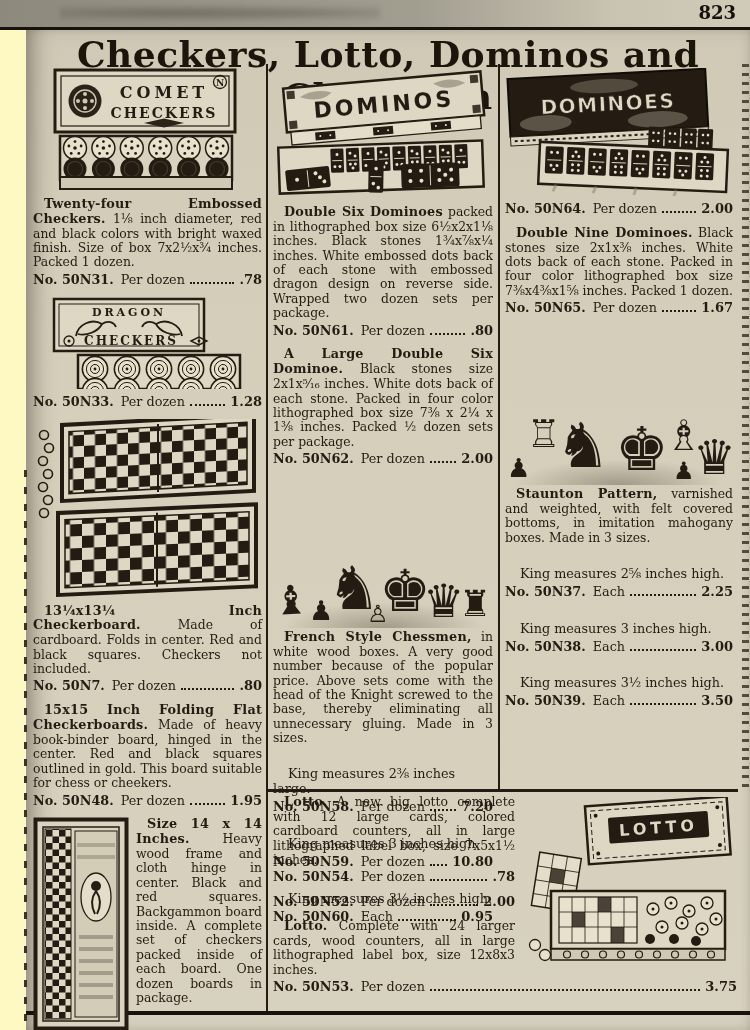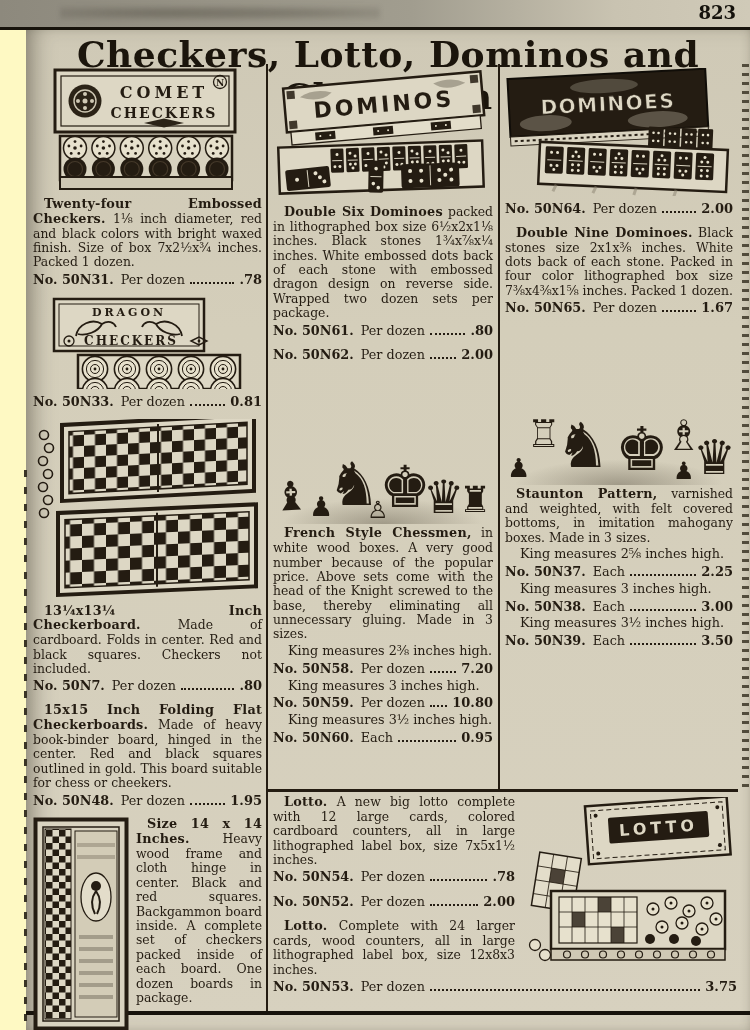"A Large Double Six Dominoe." p.para { html: none -> <p><b>A Large Double Six Dominoe.</b> <span>Black stones size 2x1x⁵⁄₁₆ inches. White dots back of each stone. Packed in four color lithographed box size 7⅜ x 2¼ x 1⅜ inches. Packed ½ dozen sets per package.</span></p> }
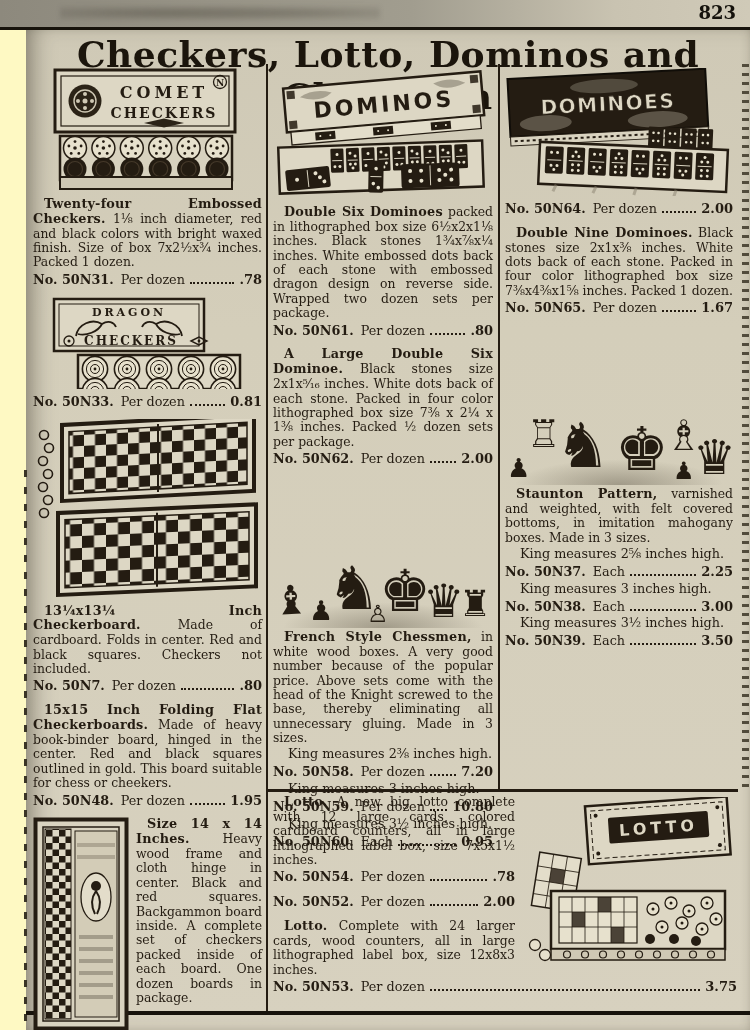"0.81" span.price { text: 0.81 -> 1.28 }
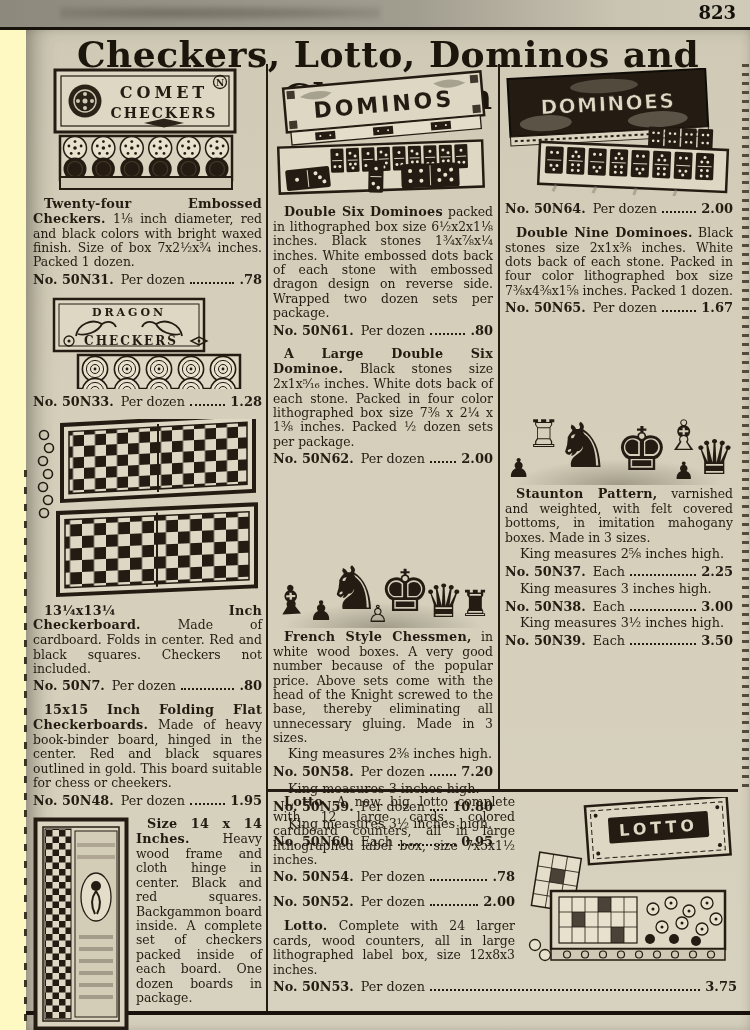"King measures 2⅝ inches high." .size-line { margin: 2px 0 0 -> 22px 0 0 }
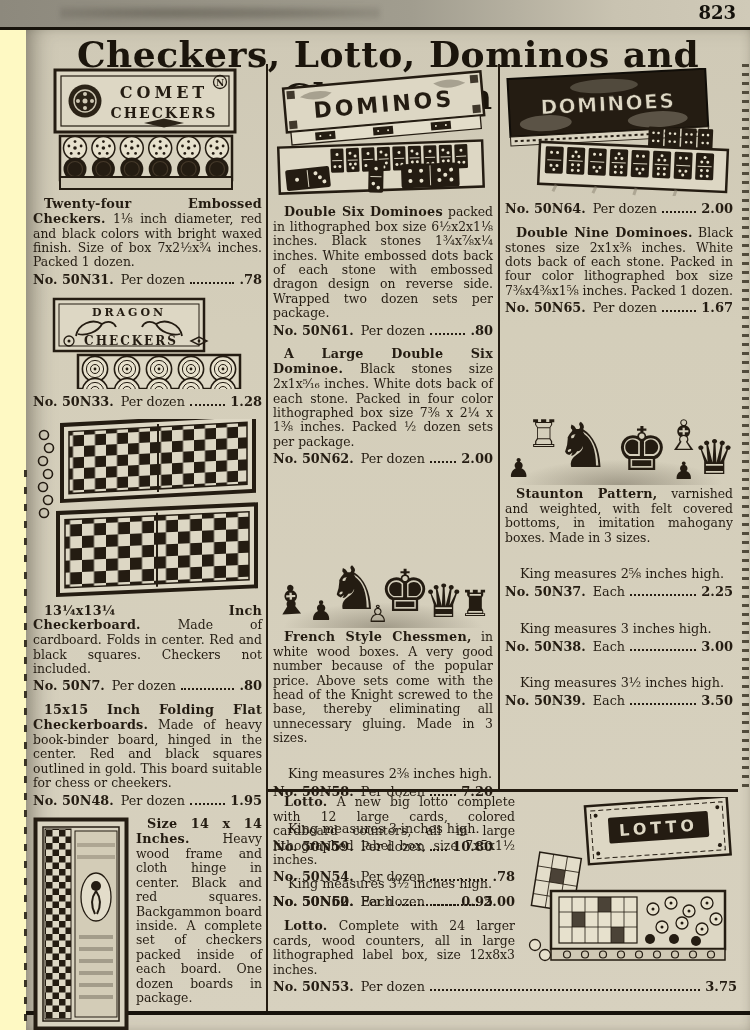"King measures 2⅜ inches high." p.size-line { text: high -> large }
